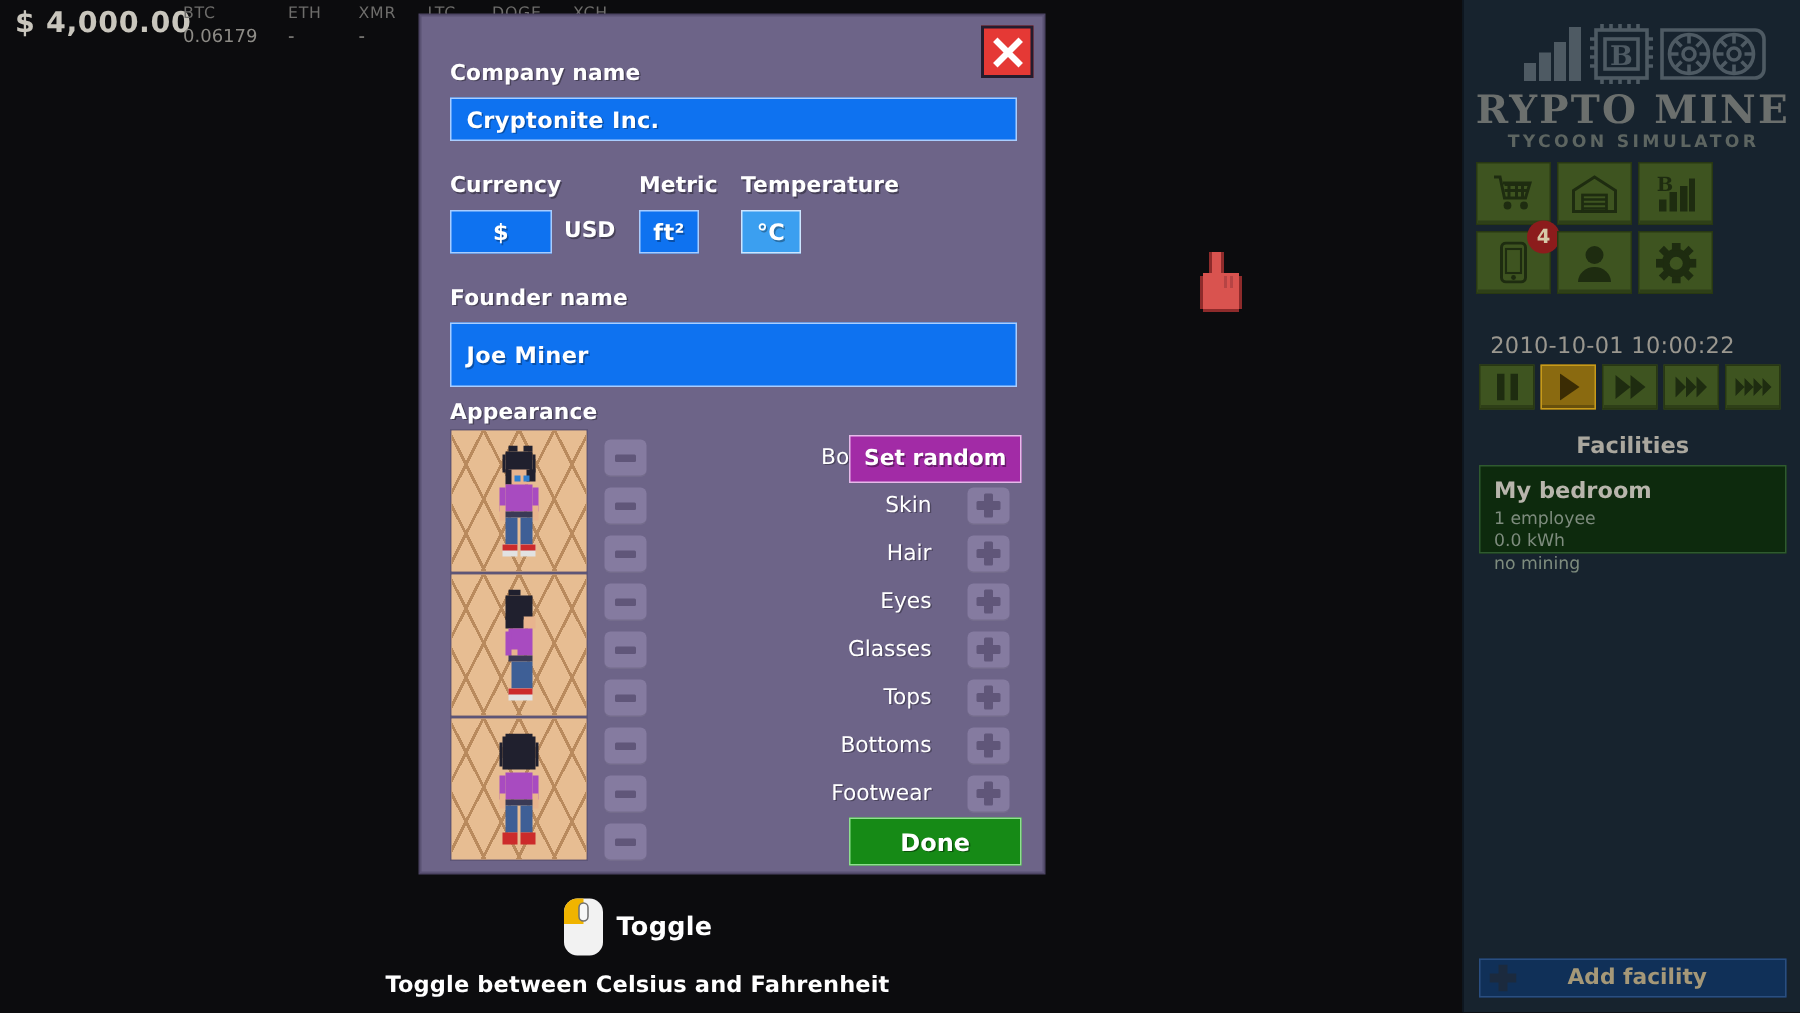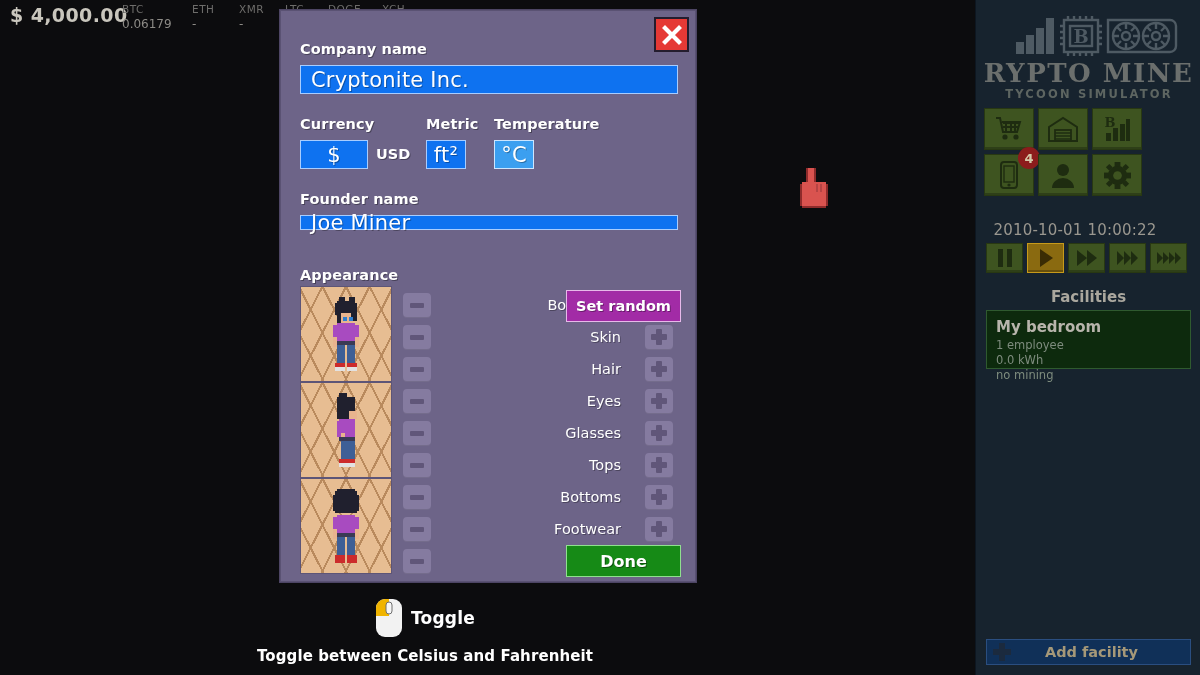"Cryptonite Inc." .field { font-size: 21px -> 15px; font-weight: normal -> bold }
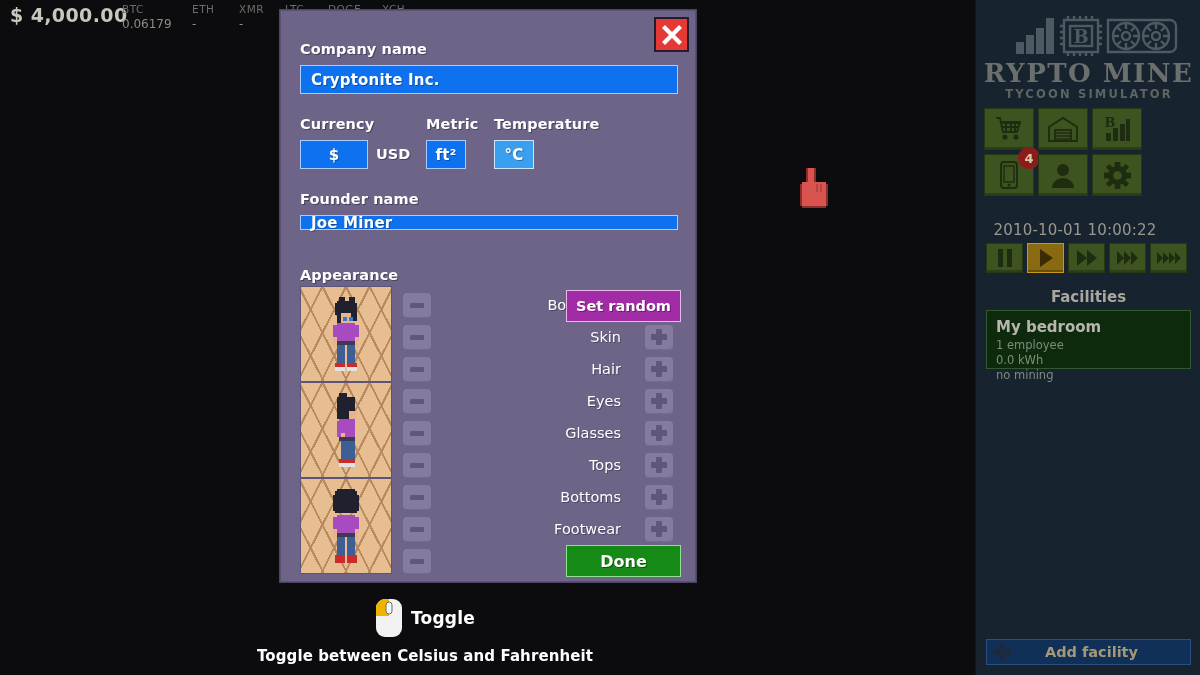"Joe Miner" #founder-input { height: 15px -> 43px }
